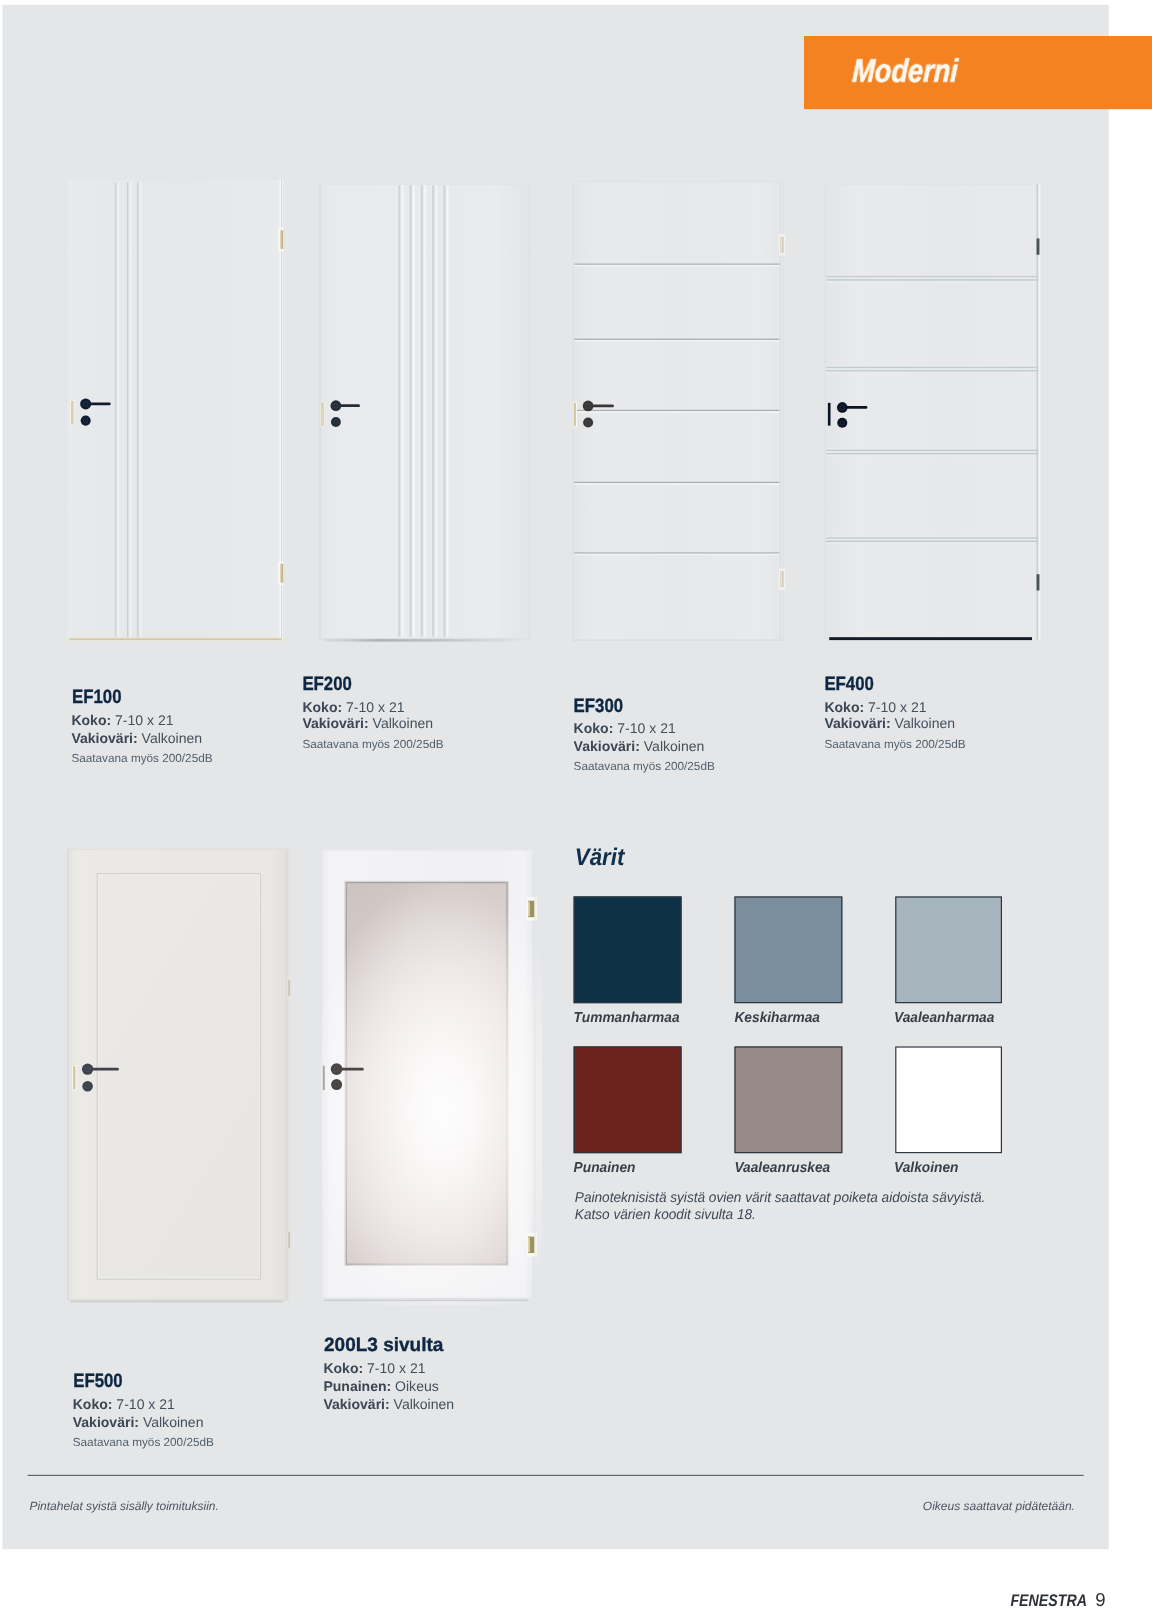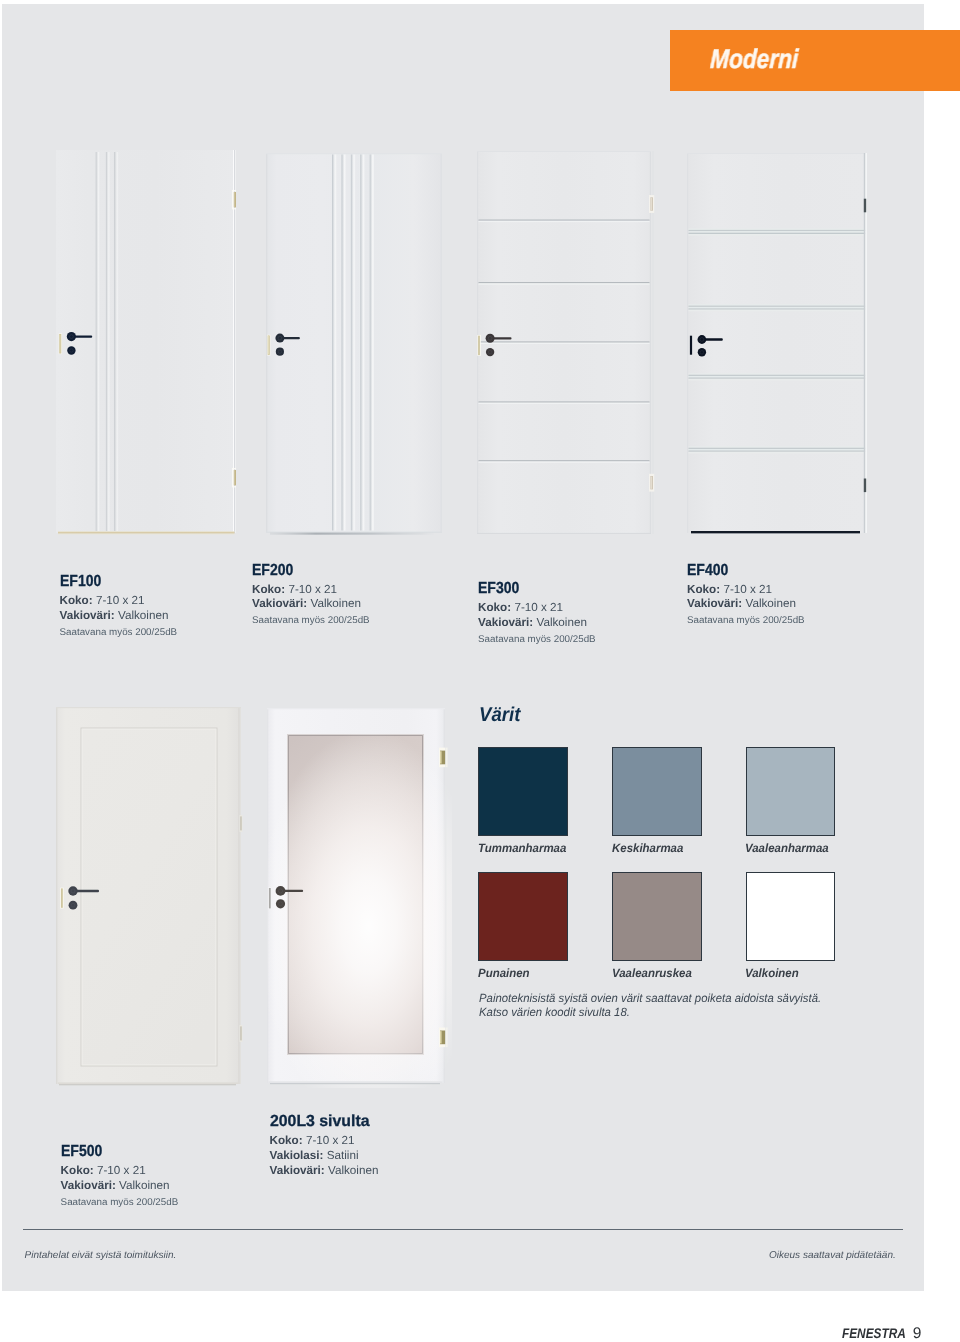"Vakiolasi:" b { text: Vakiolasi -> Punainen }
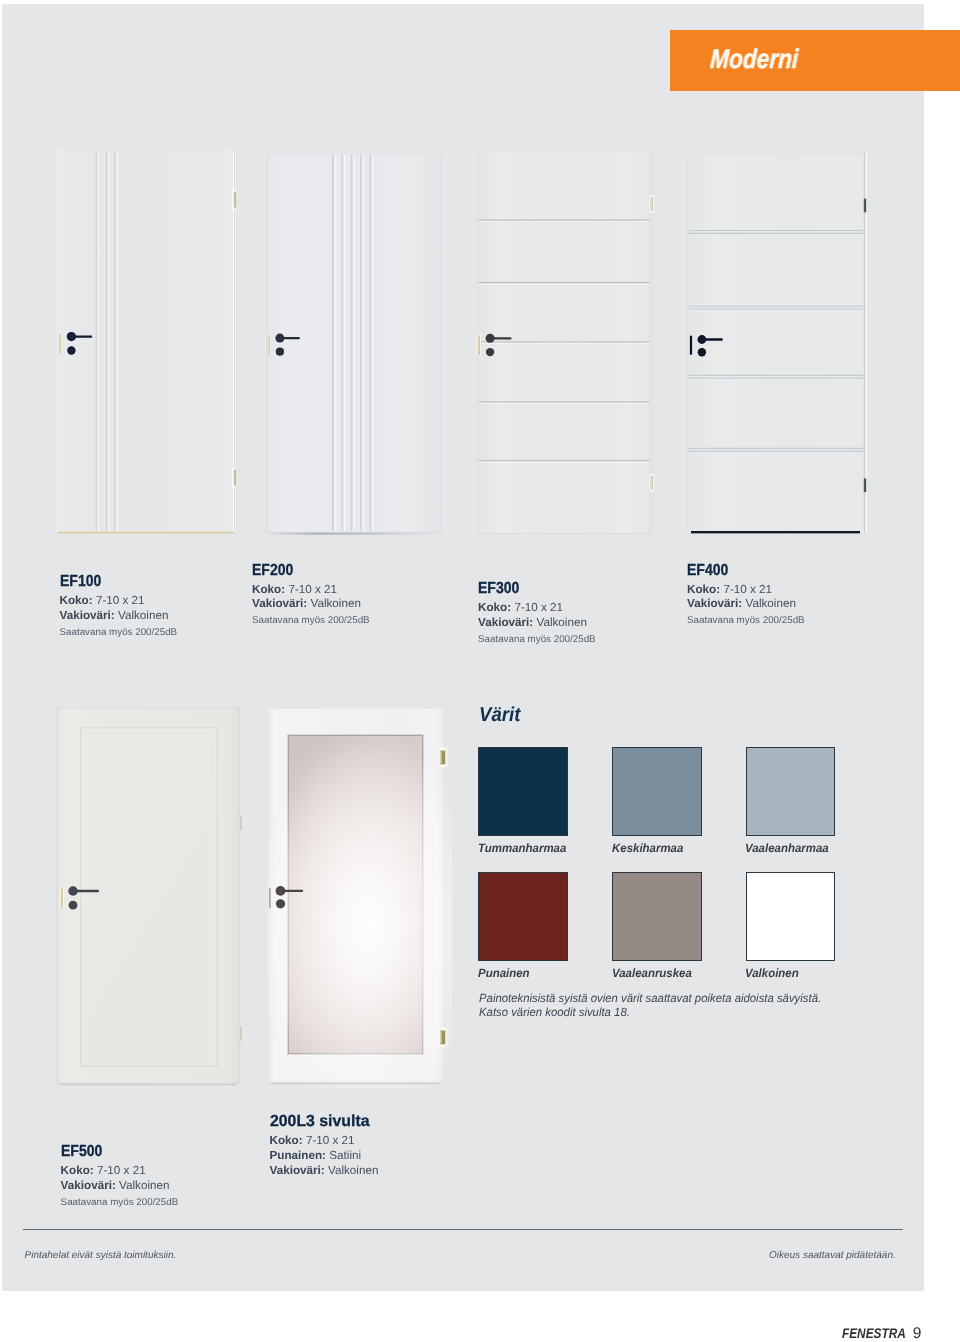"Satiini" span { text: Satiini -> Oikeus }
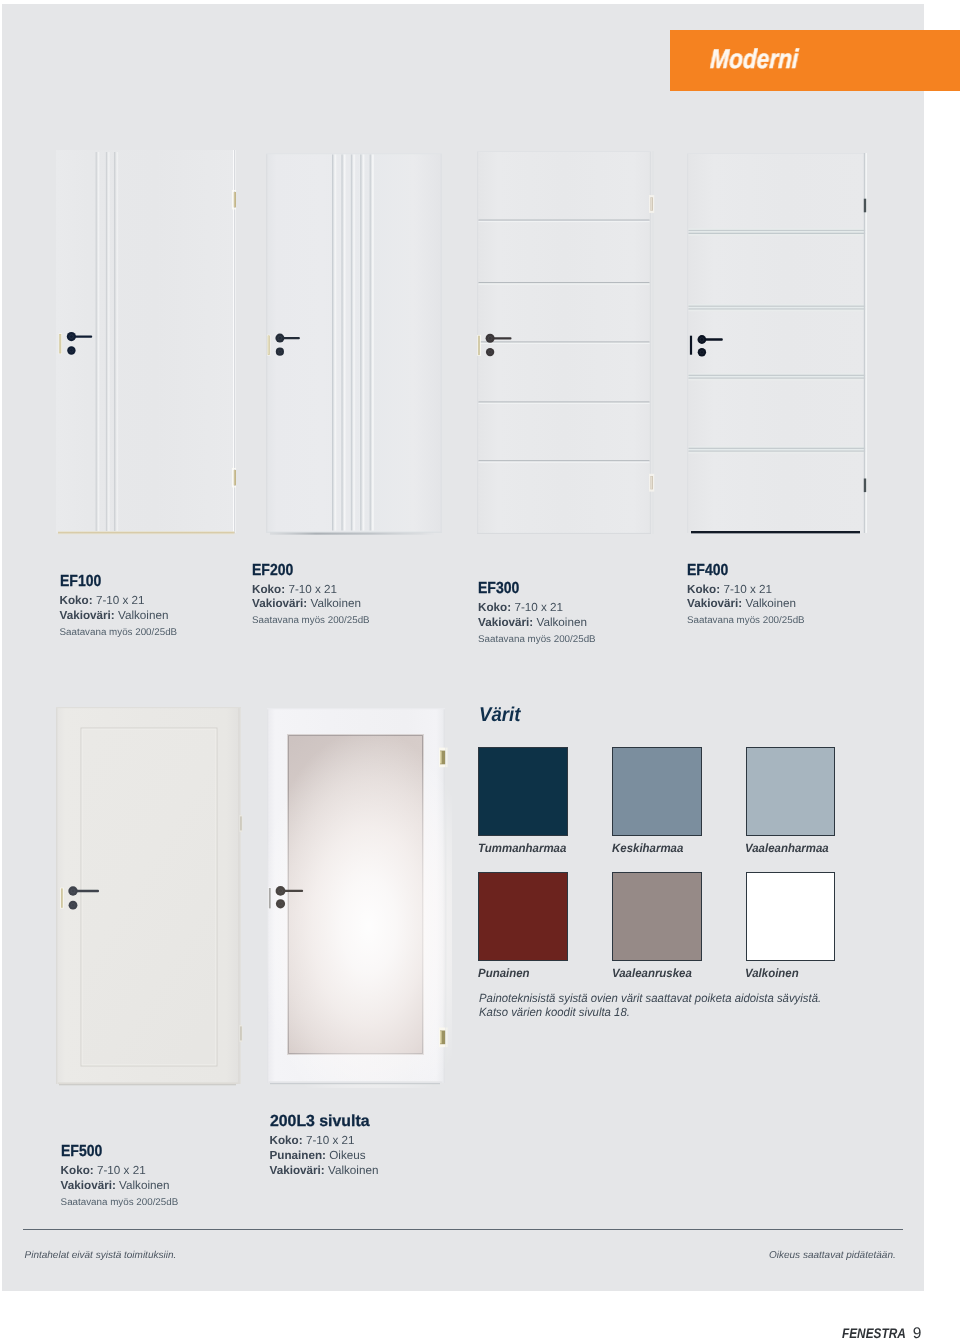"Pintahelat eivät syistä toimituksiin." div.foot-left { text: eivät syistä -> syistä sisälly }
